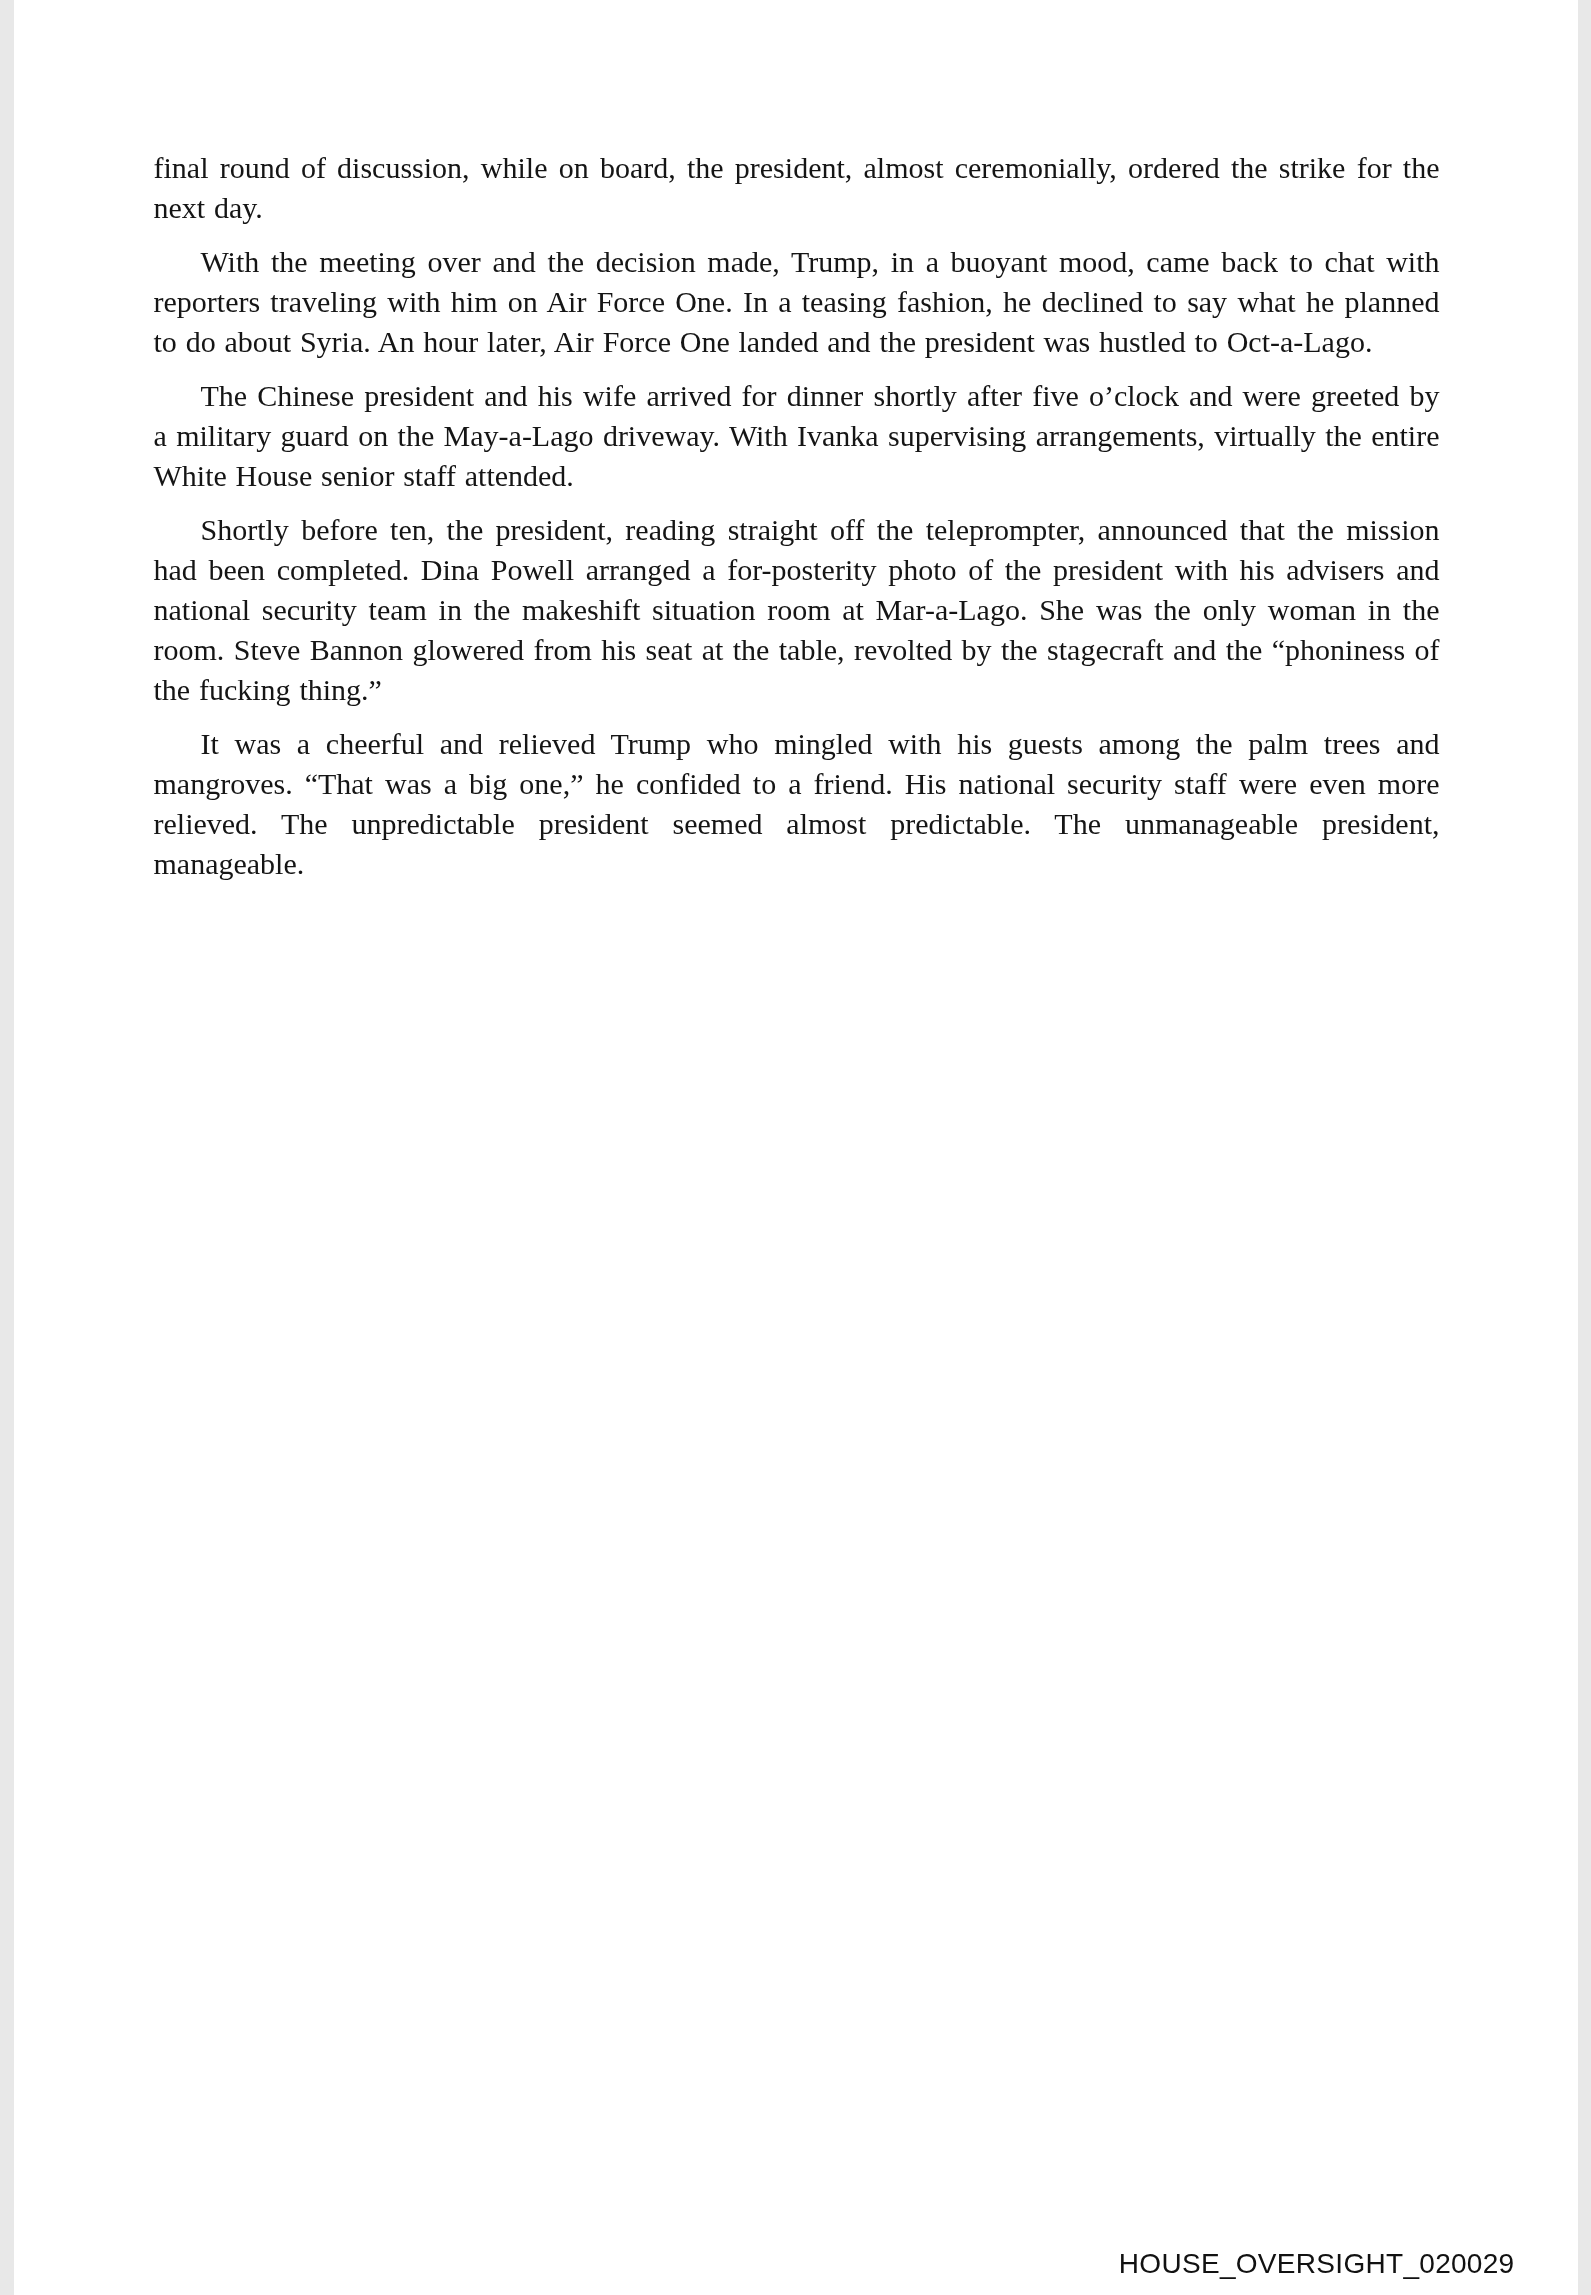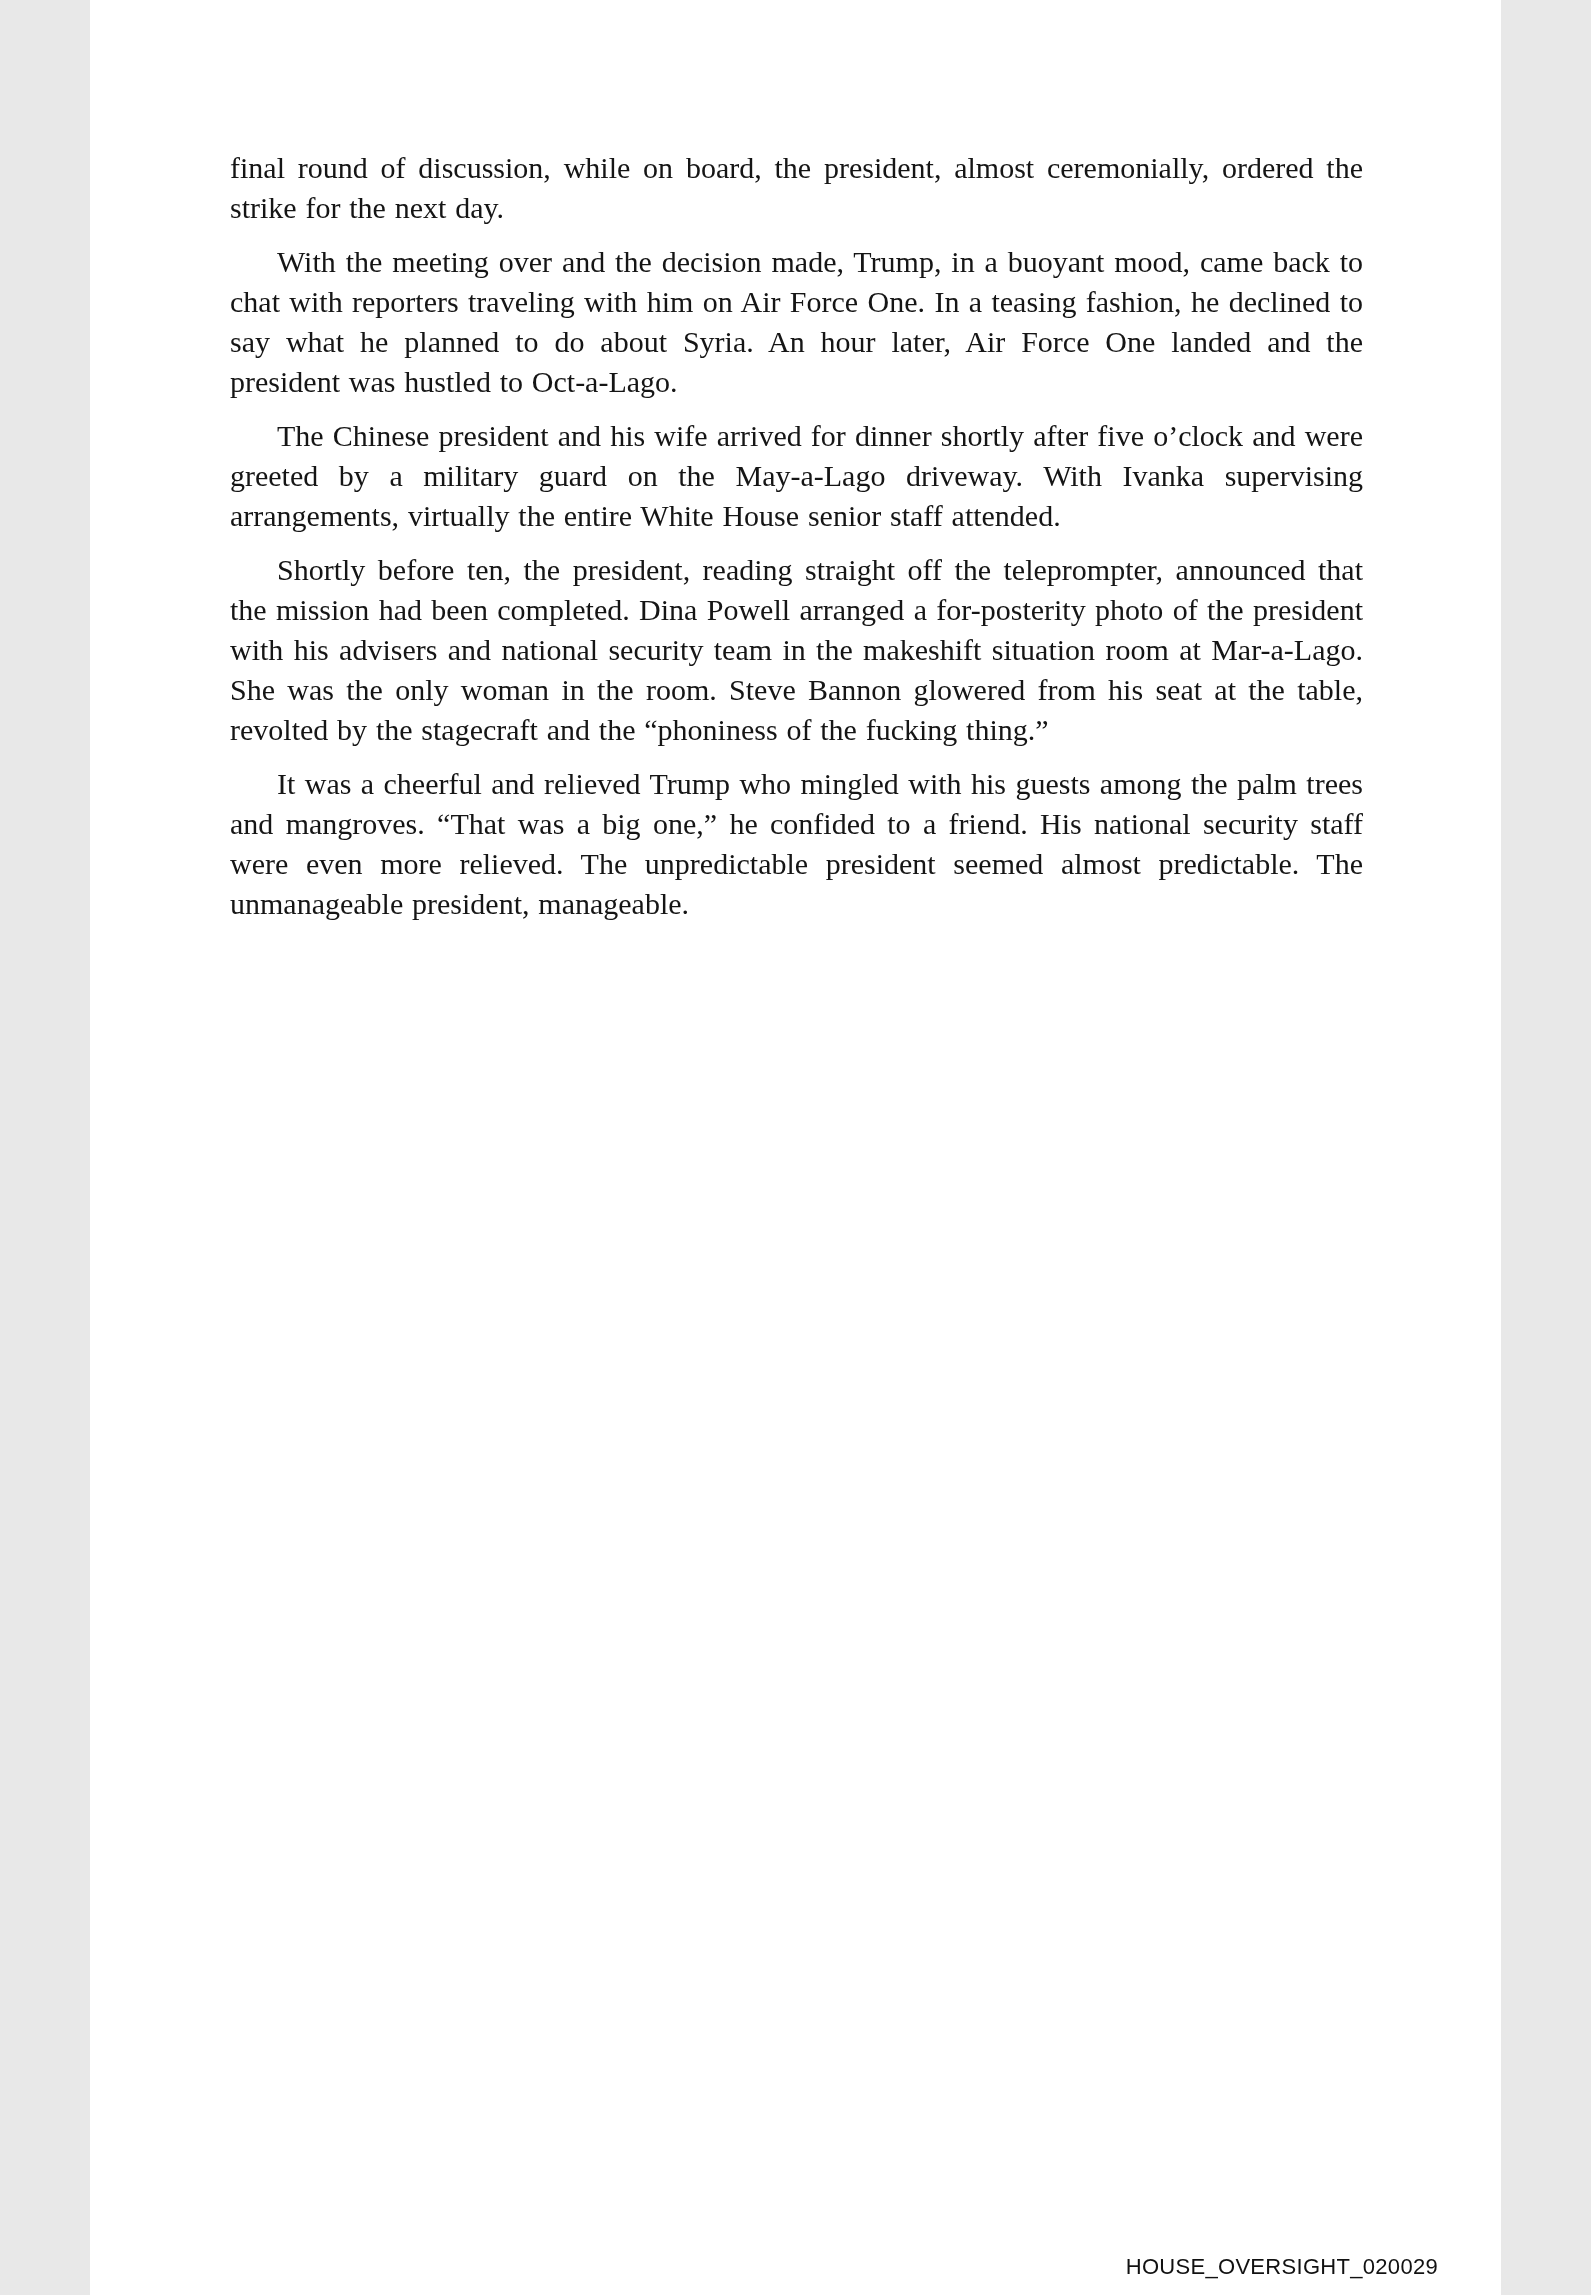"final round of discussion, while" .page { width: 1411px -> 1564px }
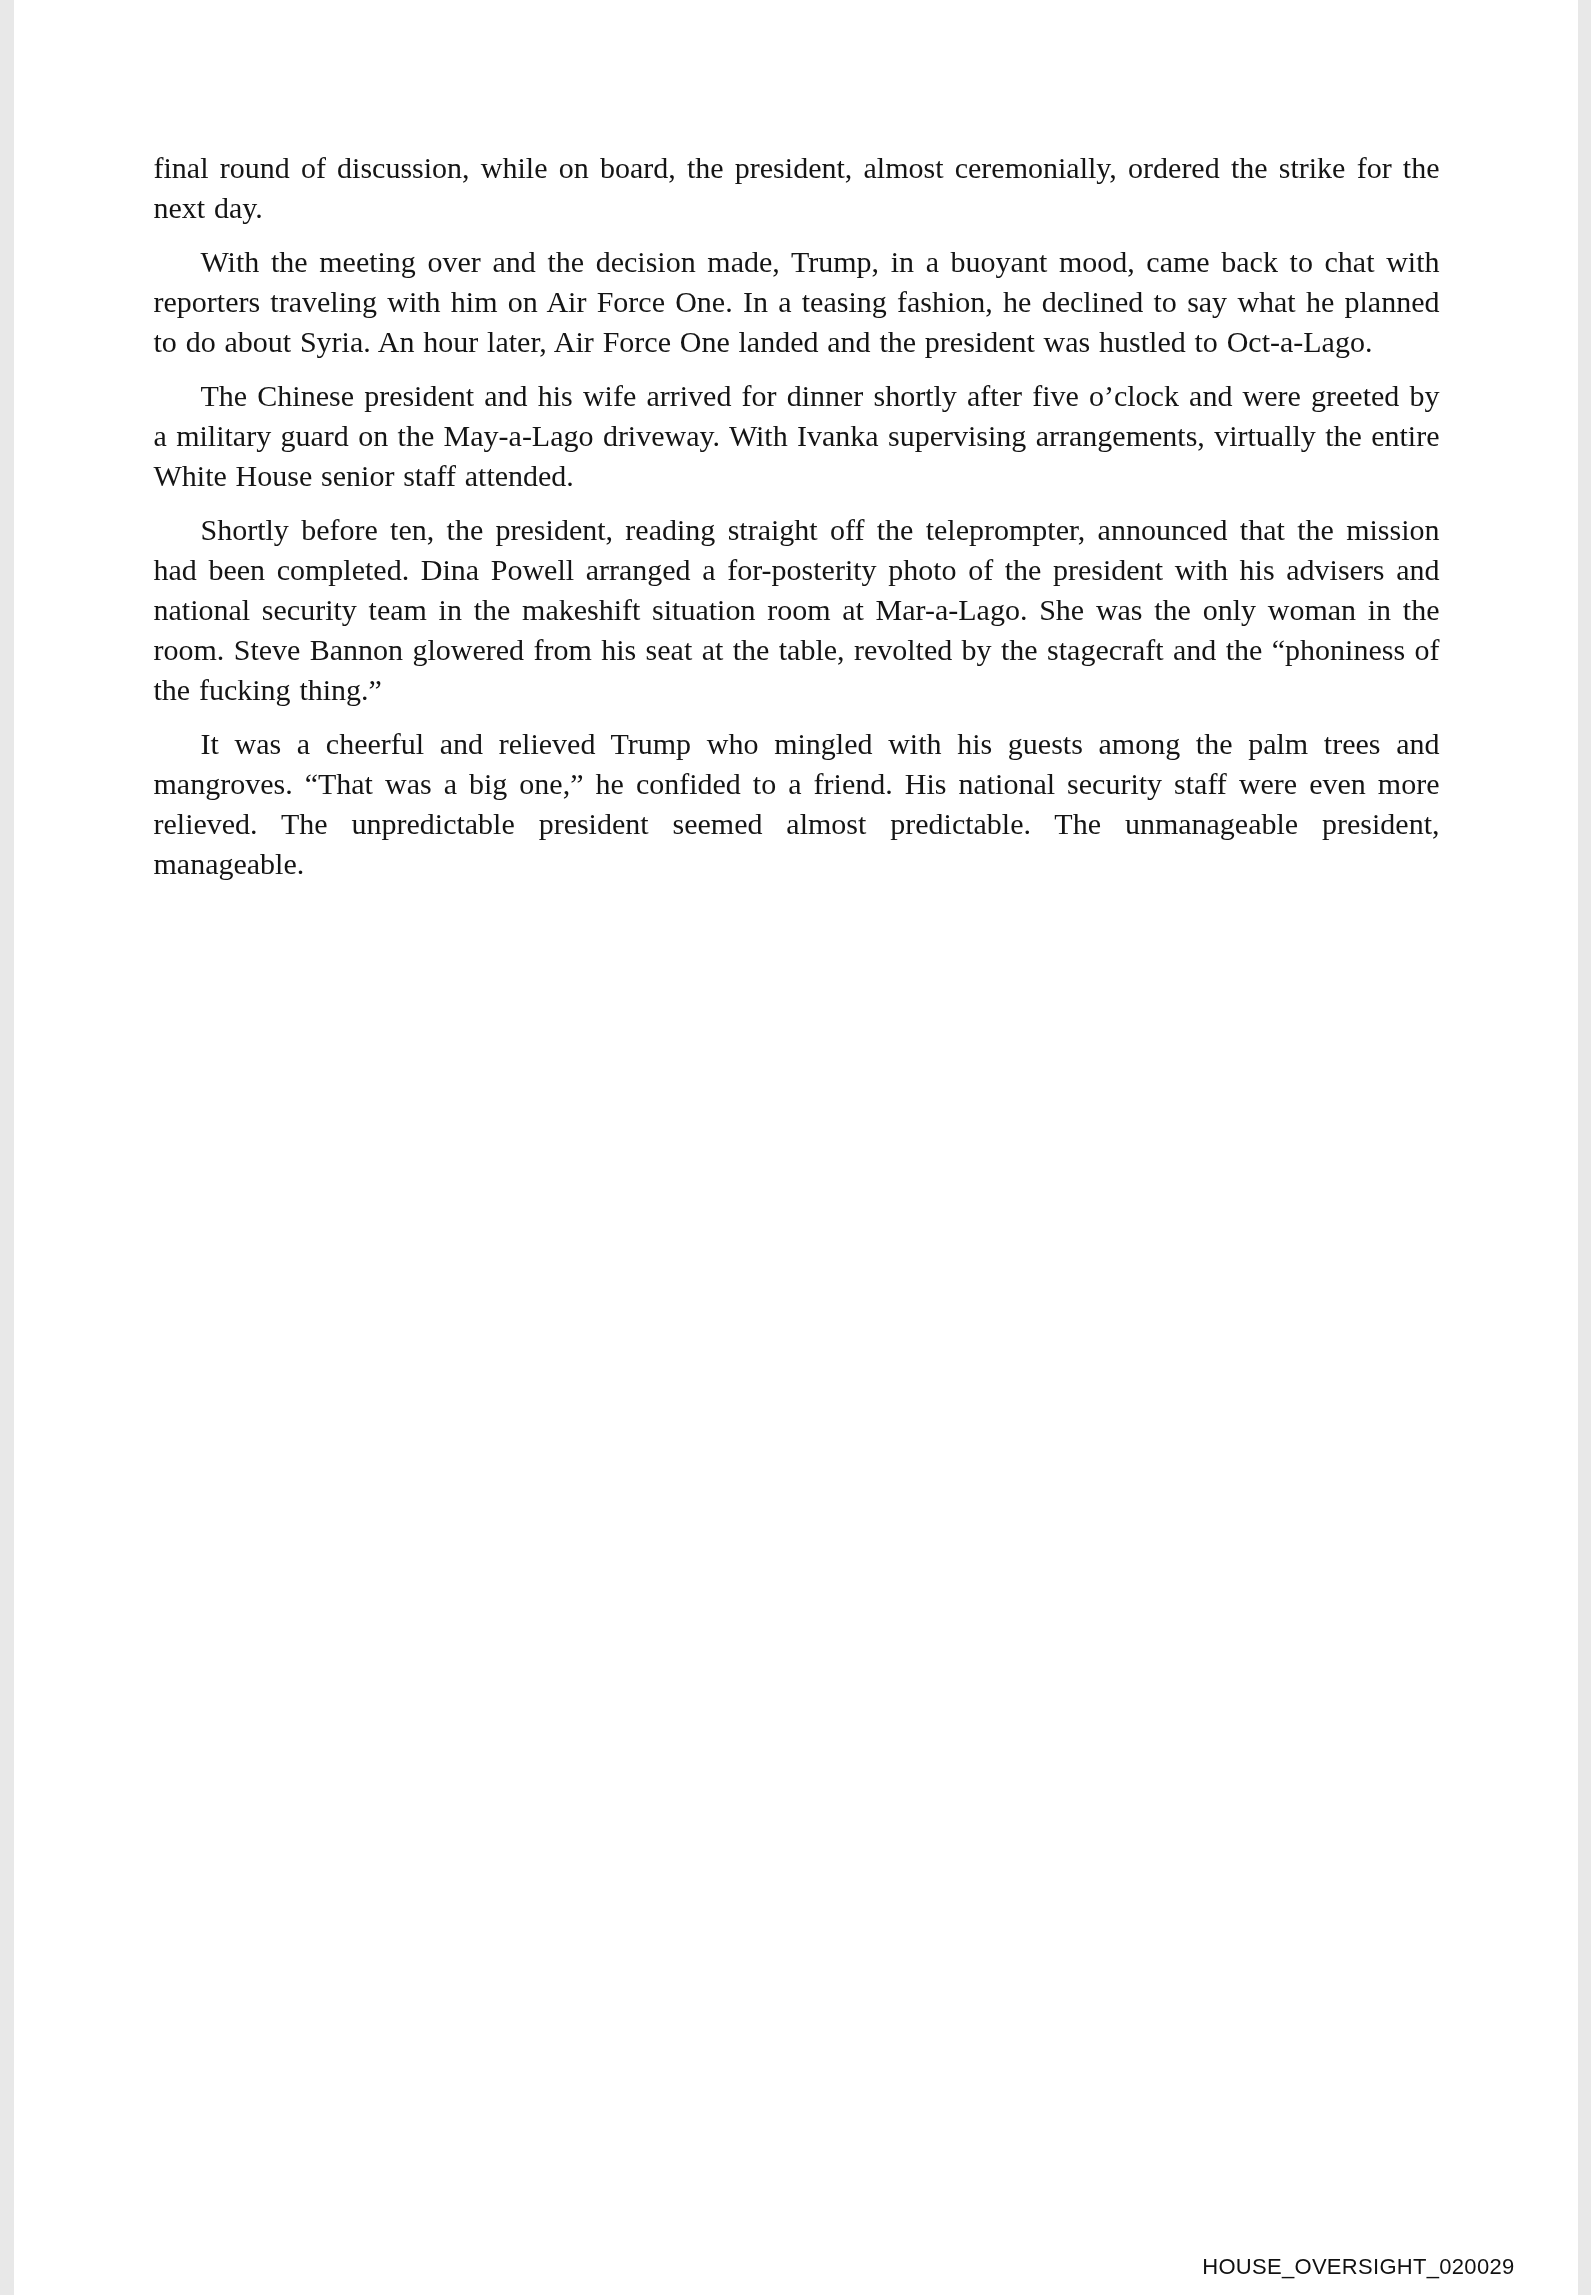"HOUSE_OVERSIGHT_020029" .bates-stamp { font-size: 22px -> 28px }
